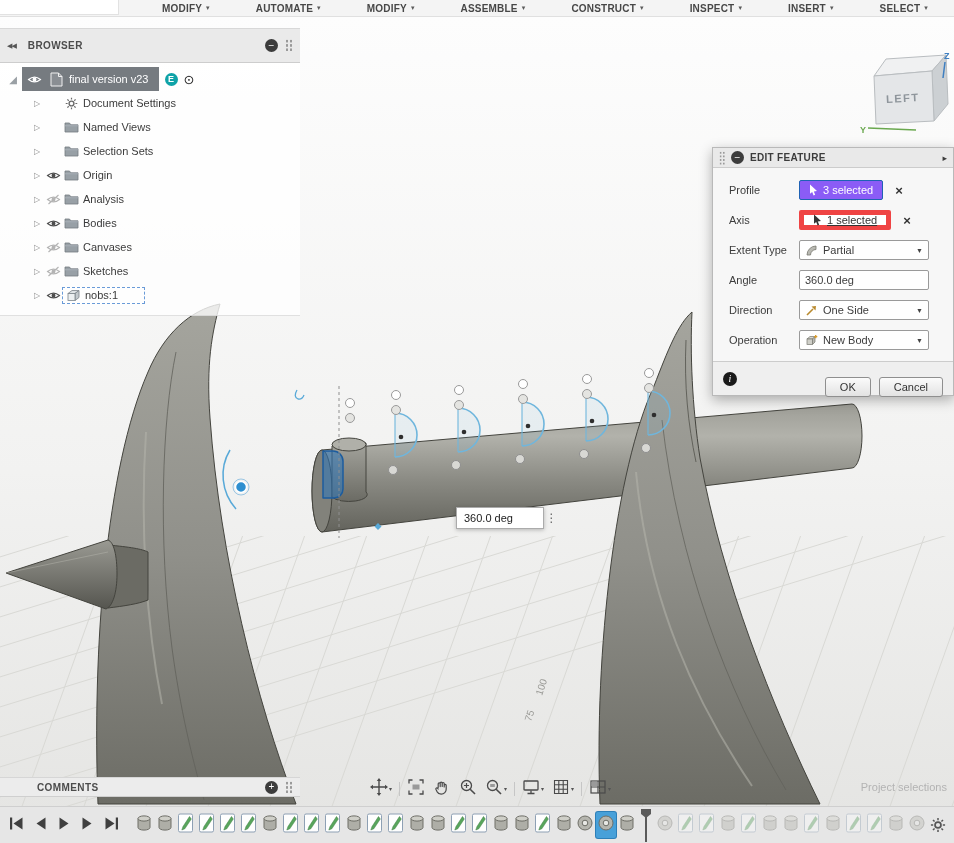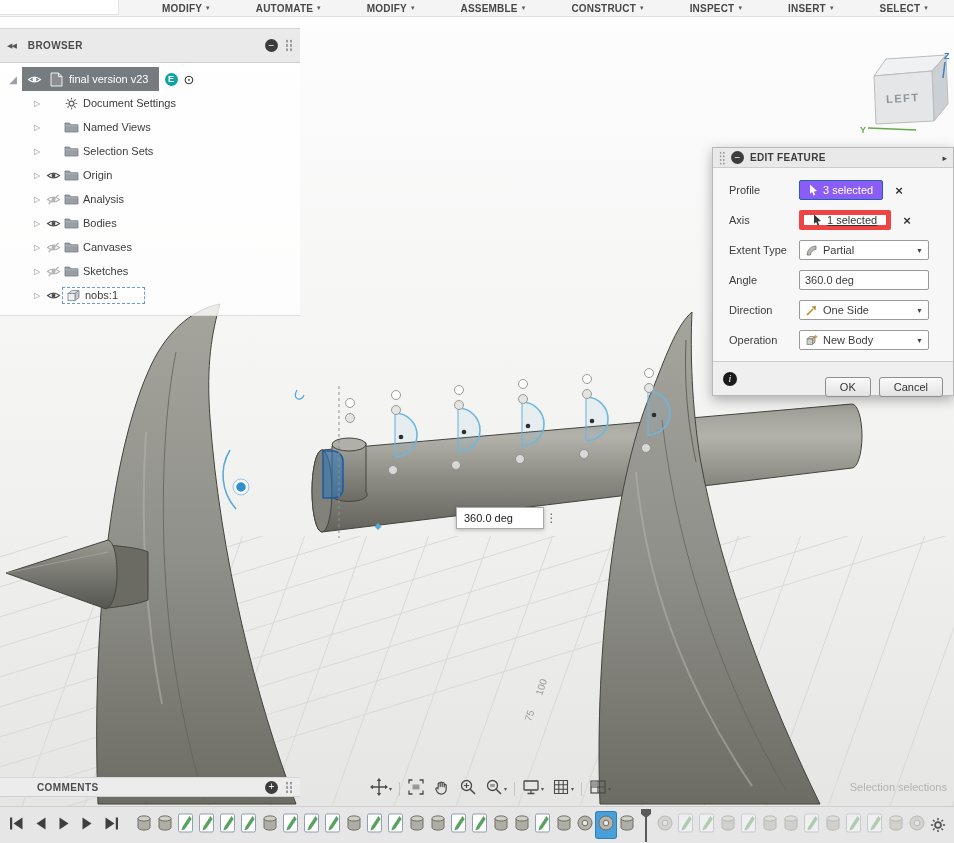"Selection selections" div.status { text: Selection -> Project }
